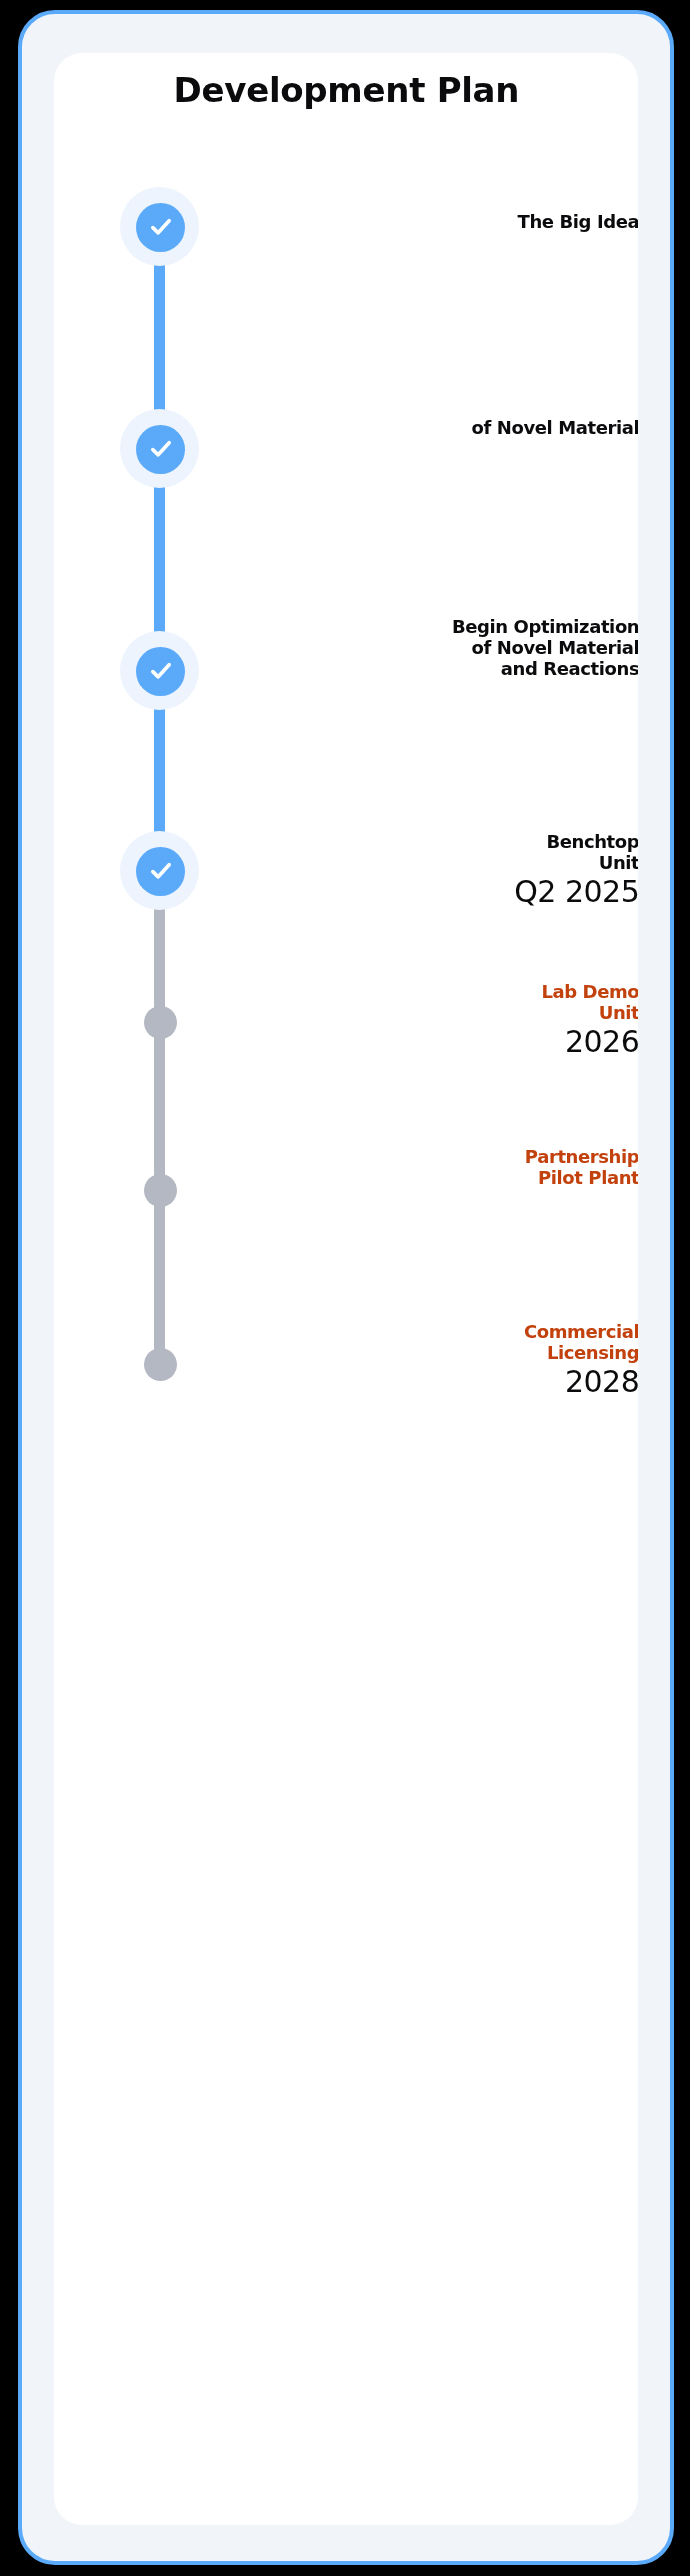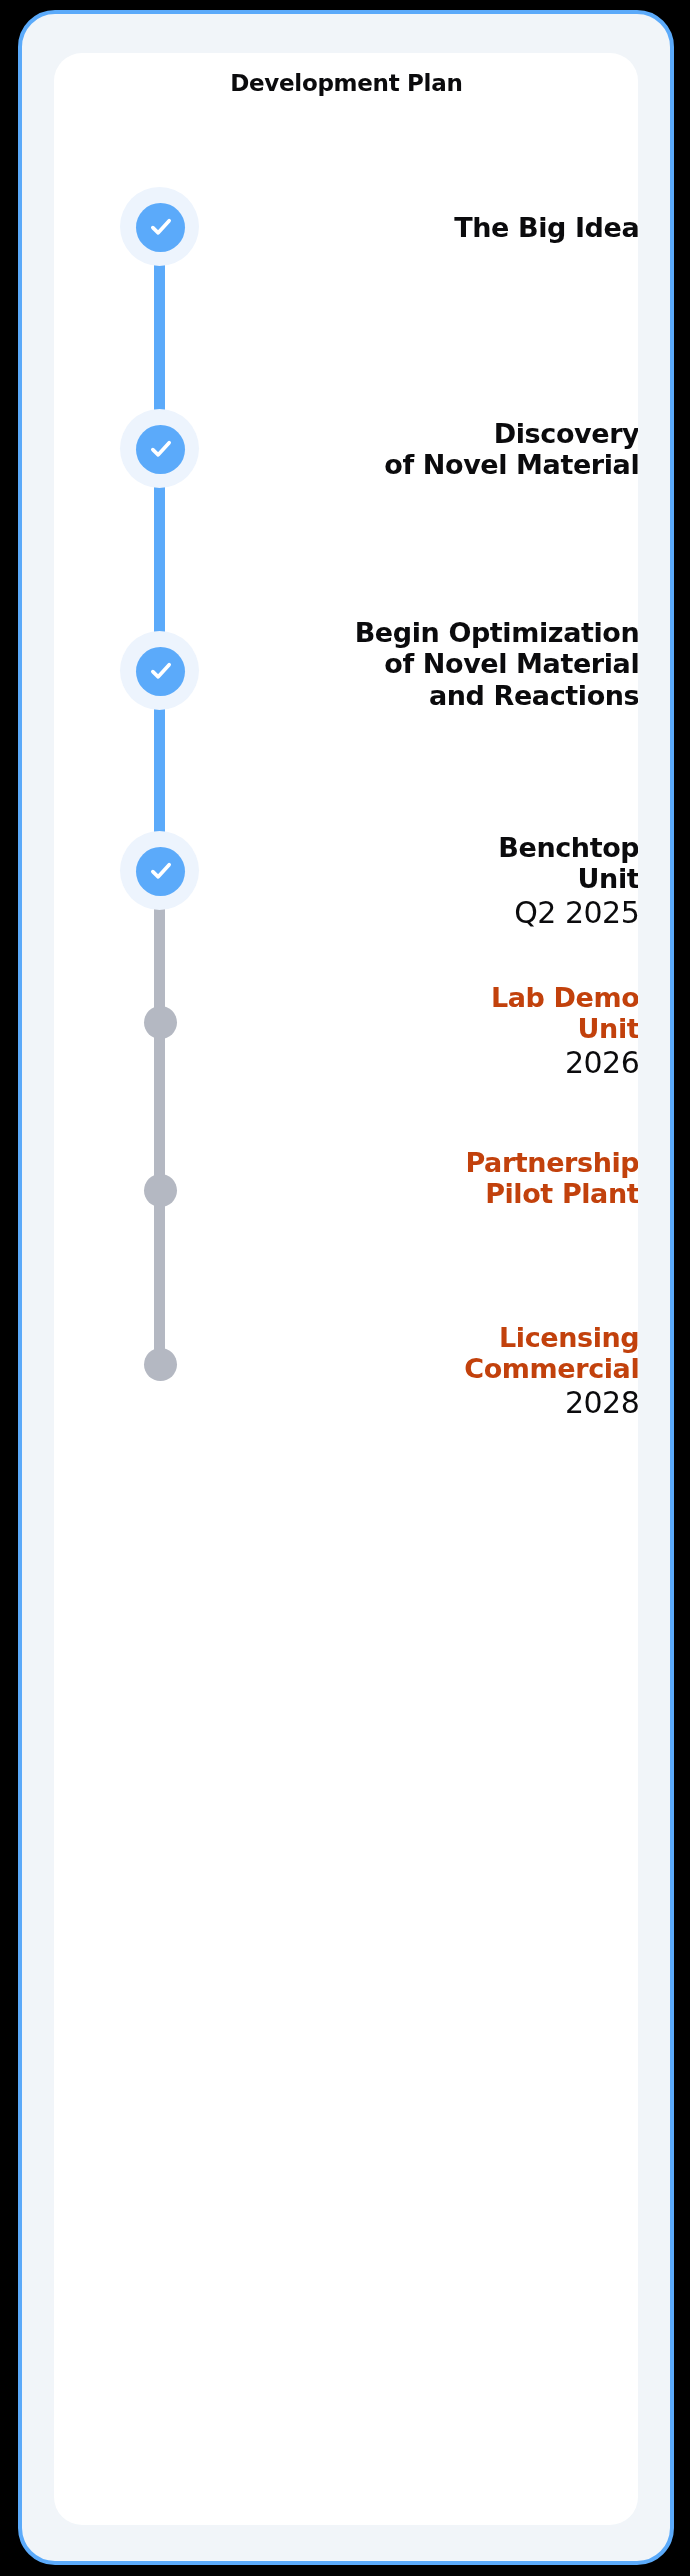"Development Plan" .card-title { font-size: 23px -> 34px }
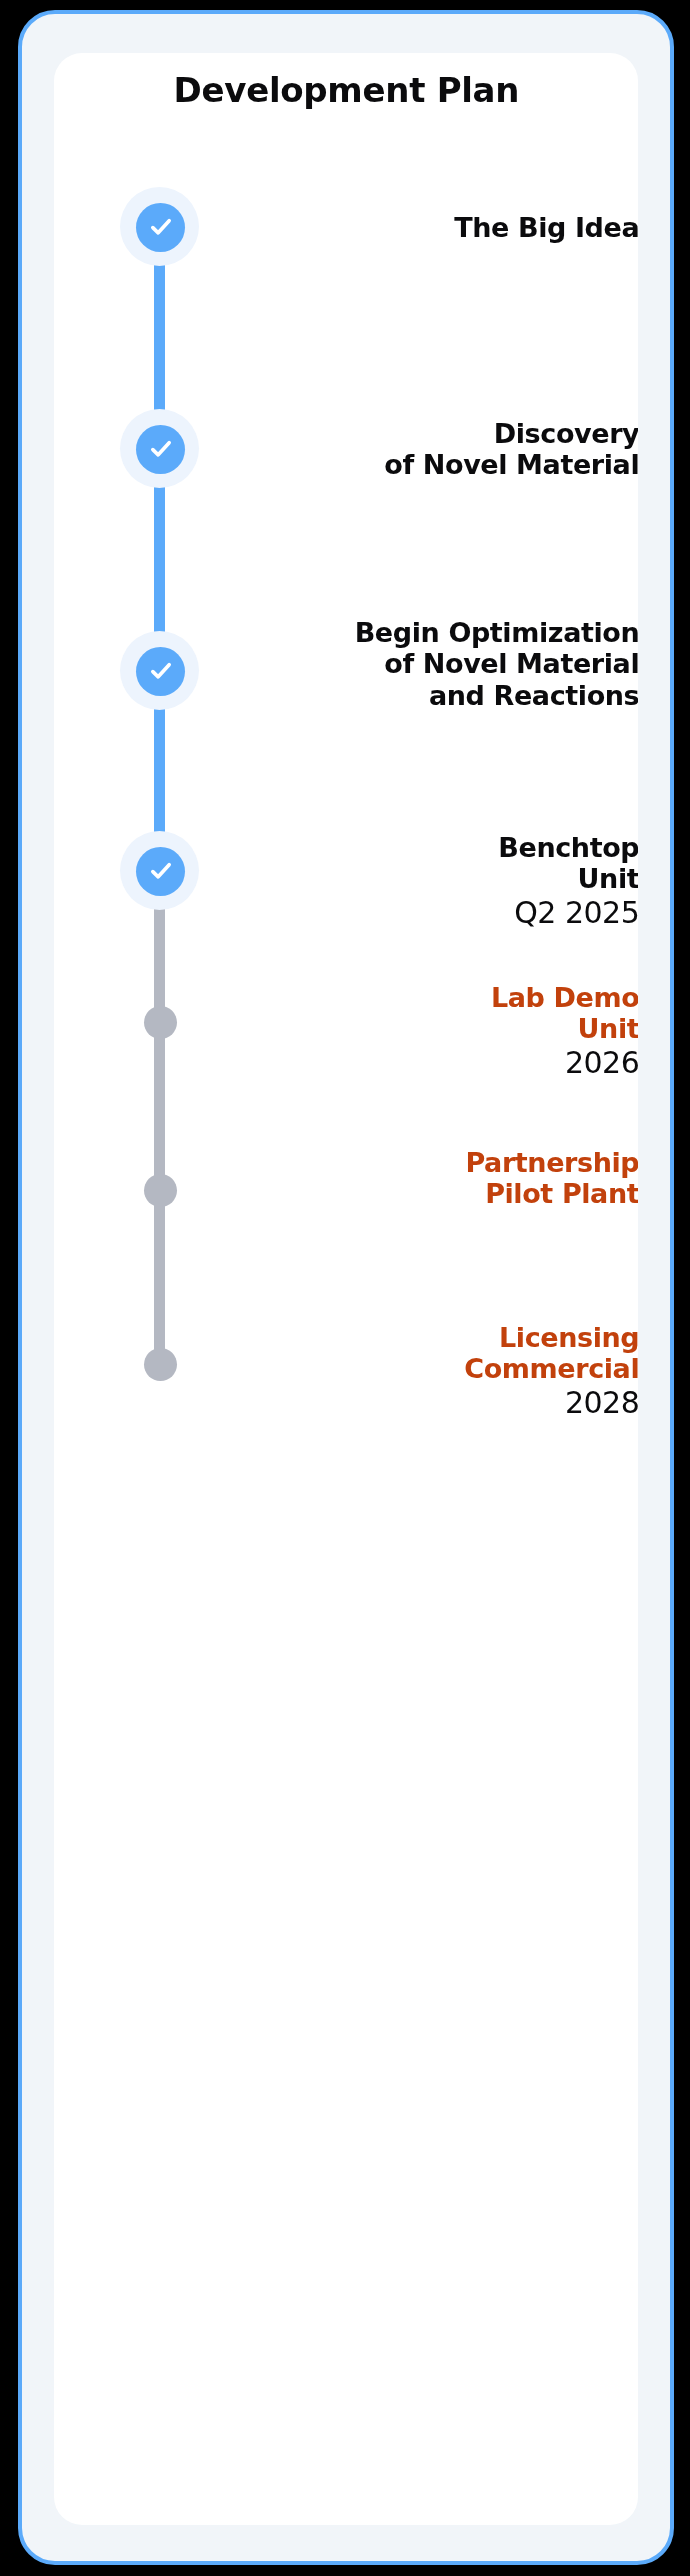"The Big Idea" .labels .lbl { font-size: 27px -> 18px }
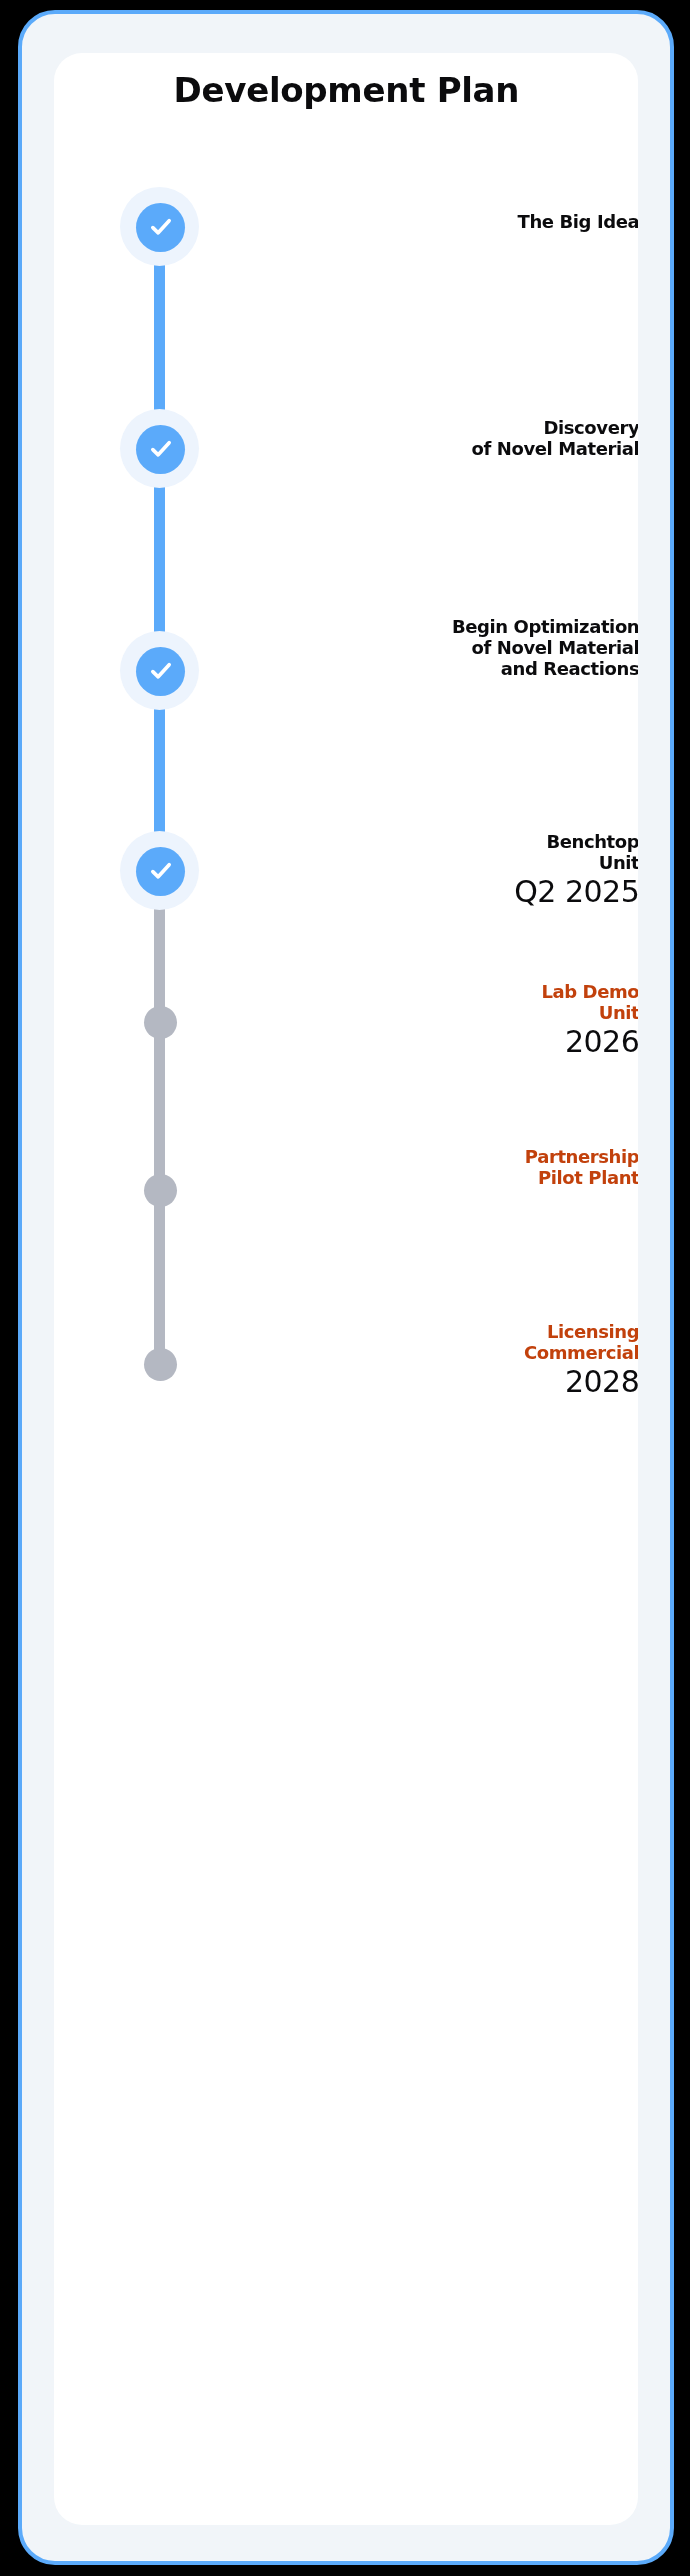"Discovery" span.lbl { html: <span>Discovery</span> -> none }
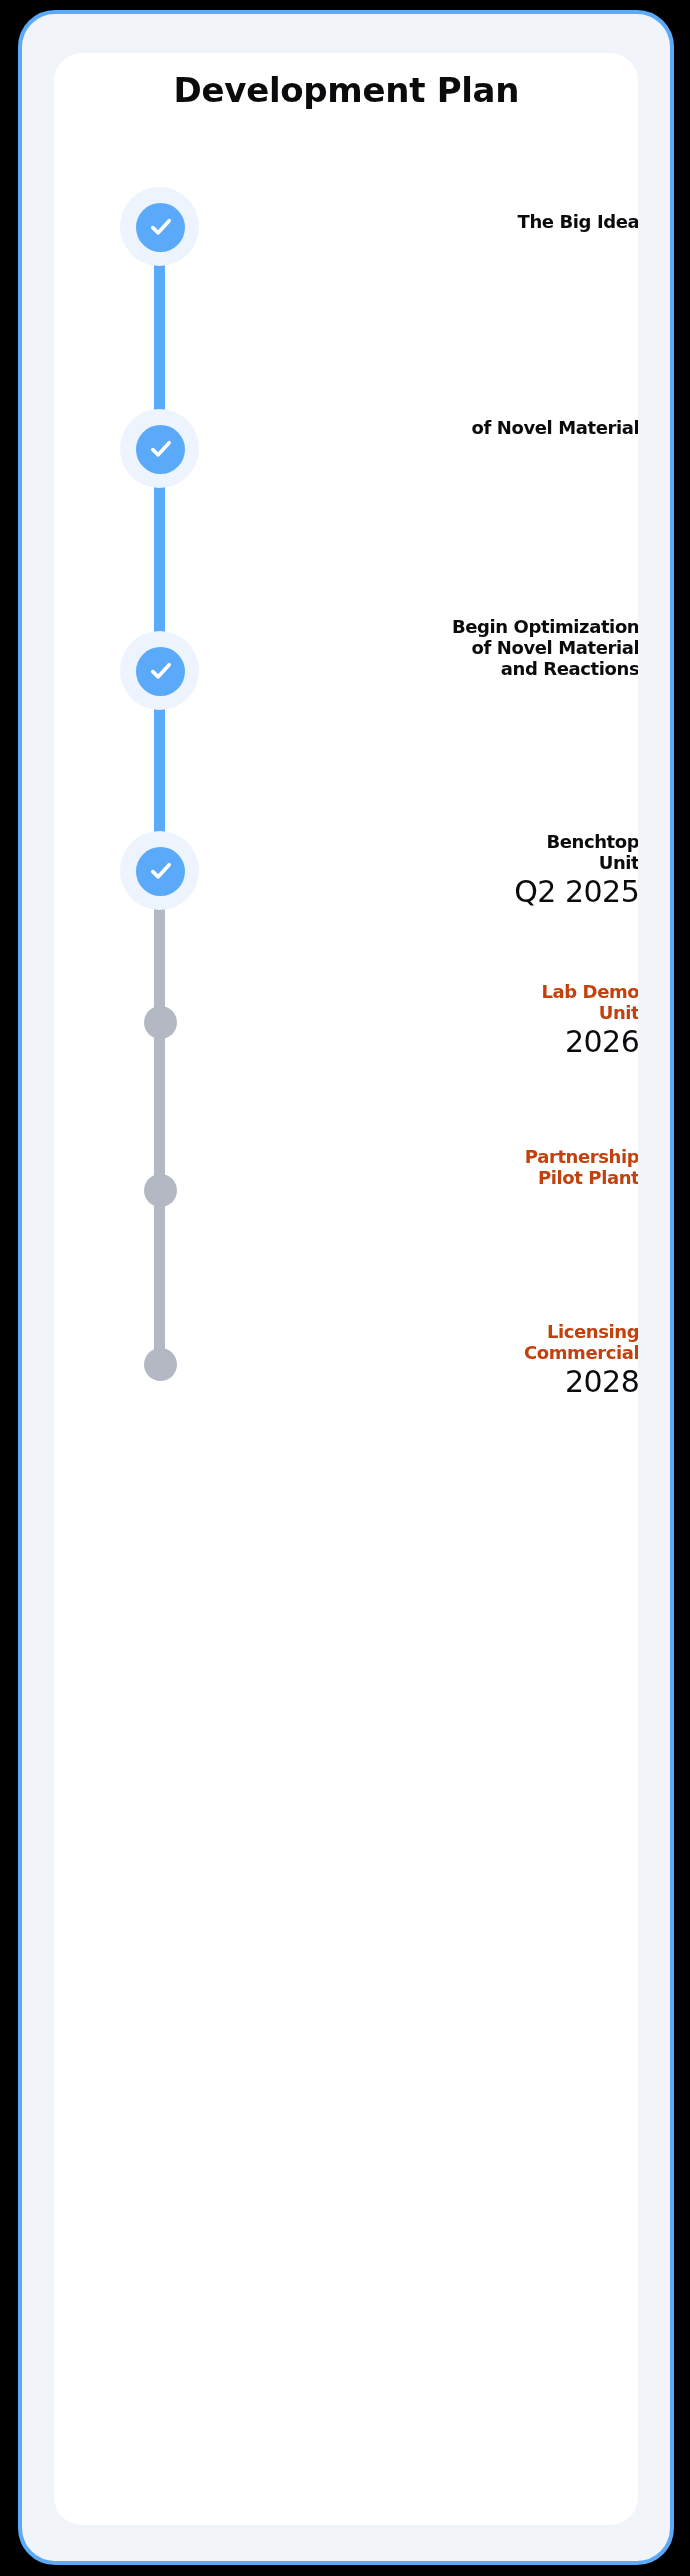"Licensing" span.lbl { order: before "Commercial" -> after "Commercial" }
